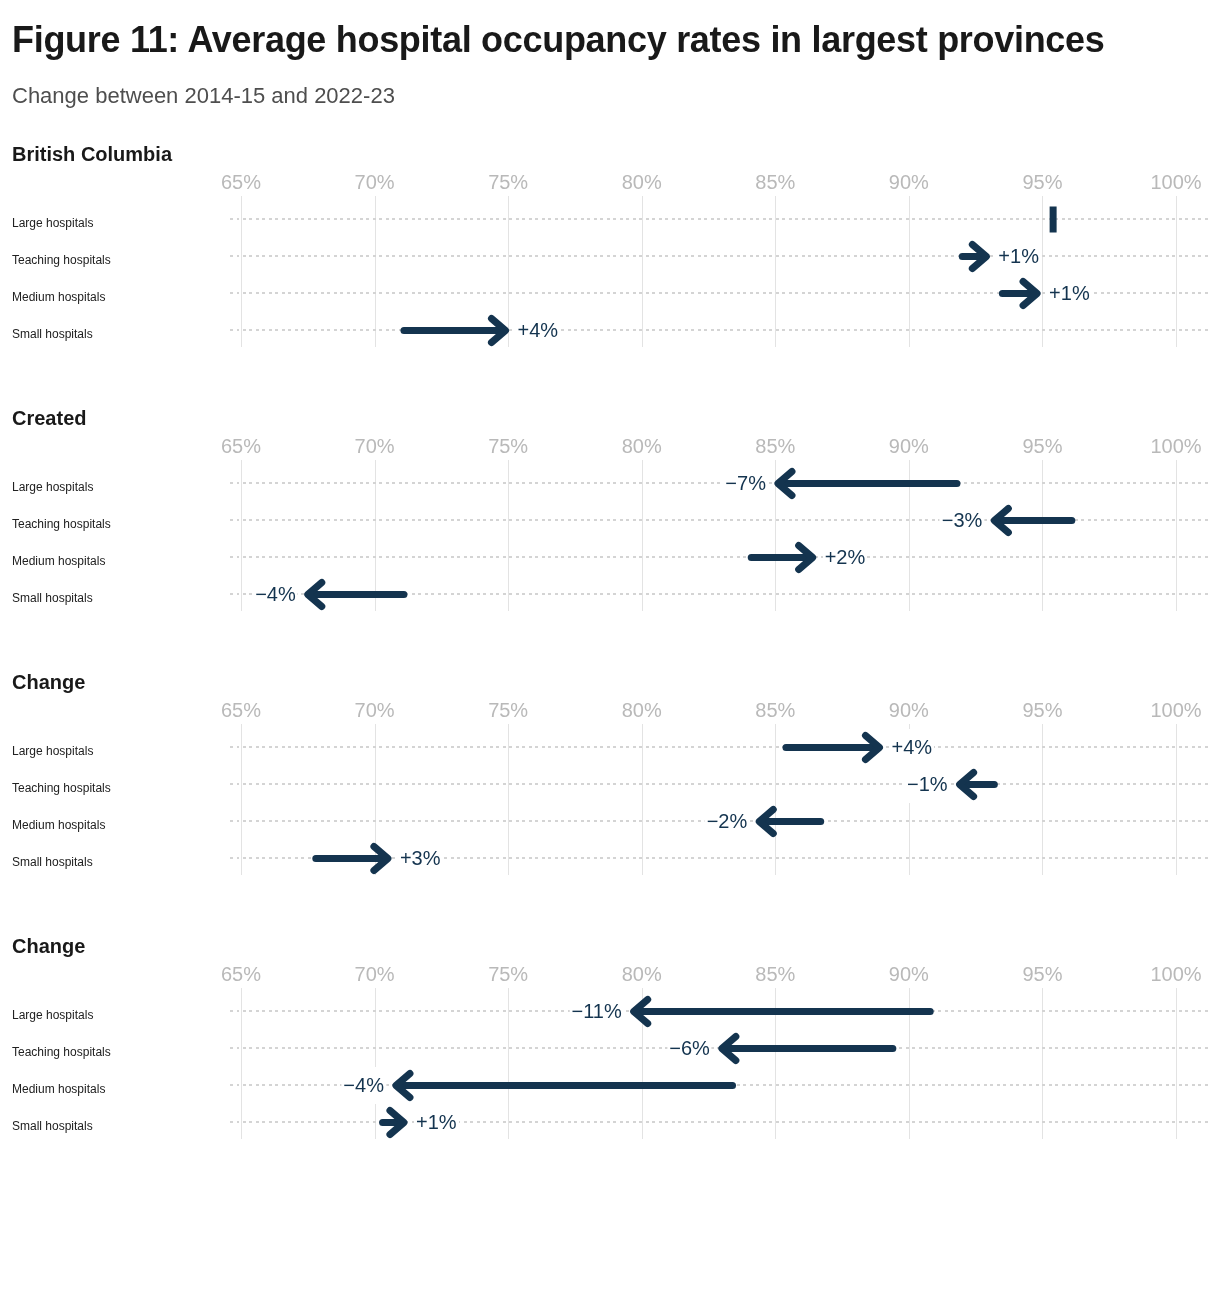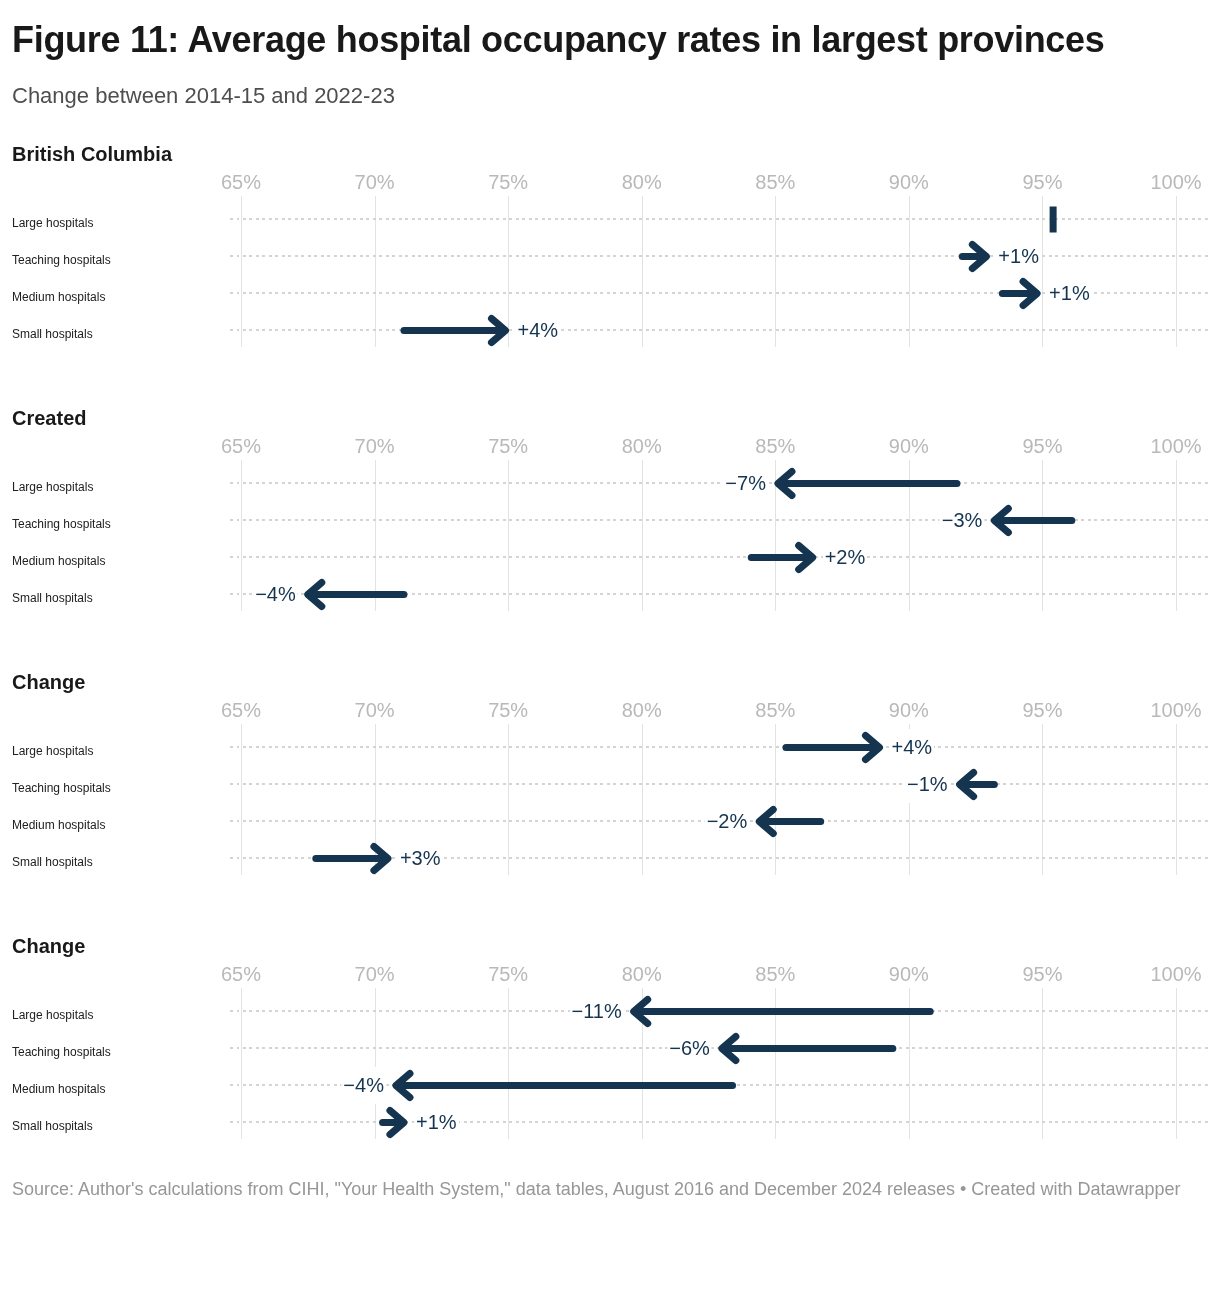"Source: Author's calculations from CIHI," p.footer { html: <p>Source: Author's calculations from CIHI, "Your Health System," data tables, August 2016 and December 2024 releases • Created with Datawrapper</p> -> none }
